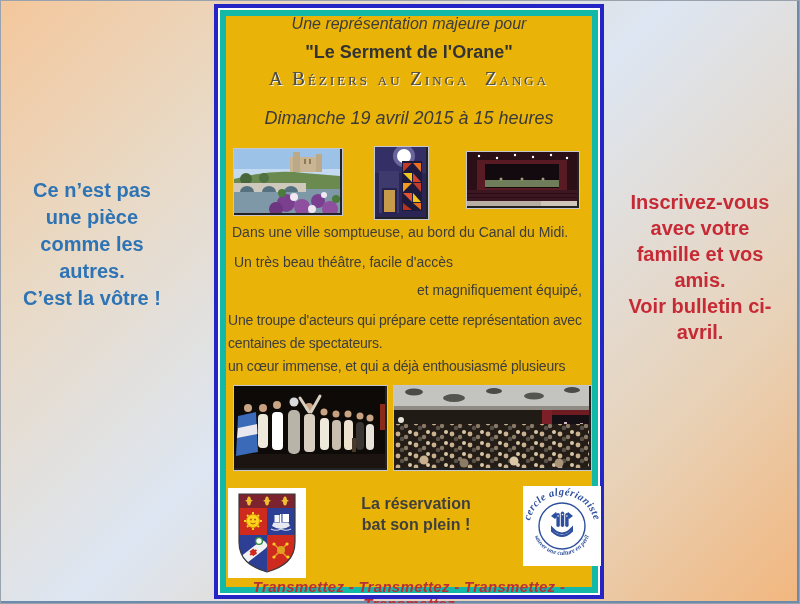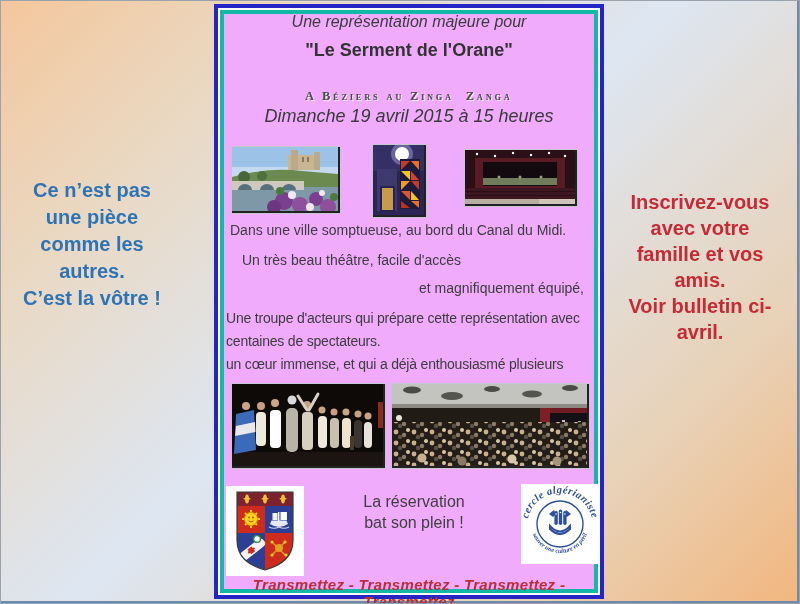"Une représentation majeure pour" .panel-inner { background: #f0abfc -> #eab308; border: 4px solid #14b8a6 -> 6px solid #14b8a6 }
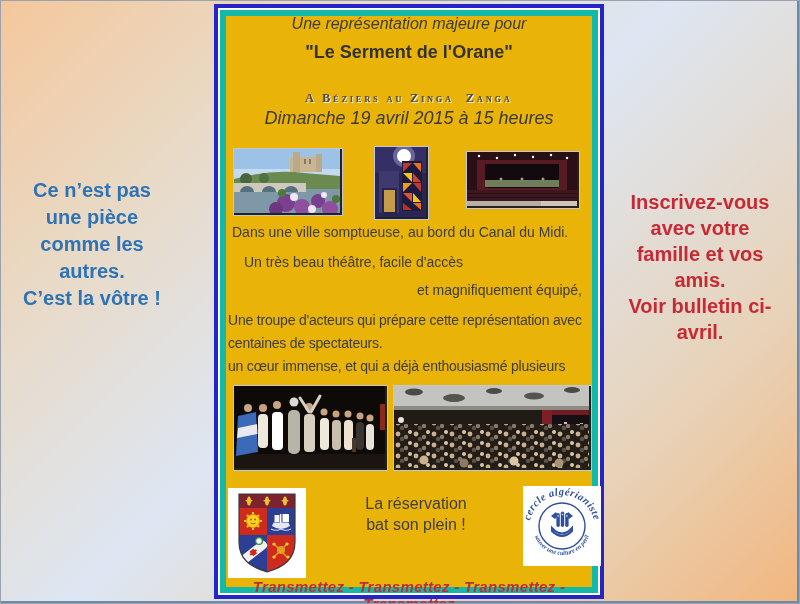"A Béziers au Zinga Zanga" .venue { font-size: 12px -> 19px; font-weight: bold -> normal; top: 75px -> 52px }
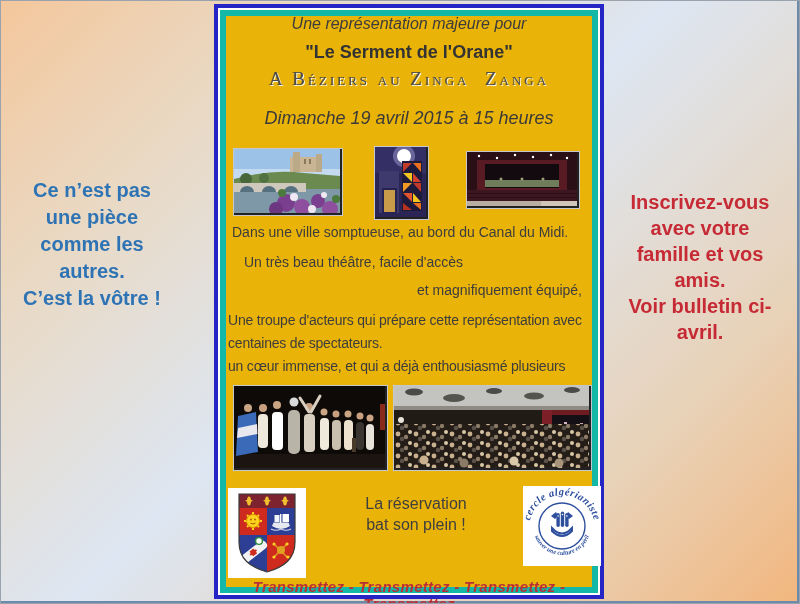"Un très beau théâtre, facile" .bl2 { left: 18px -> 8px }
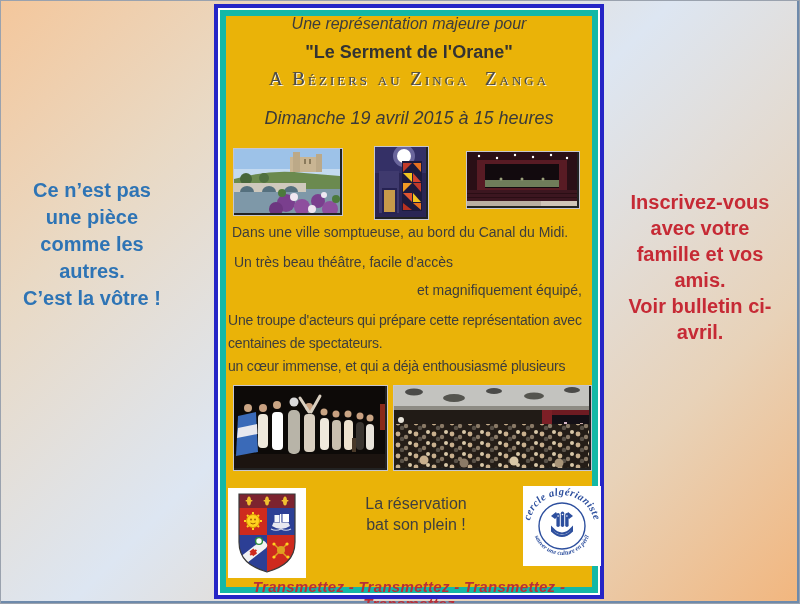"La réservation" .reservation { font-weight: normal -> bold }
